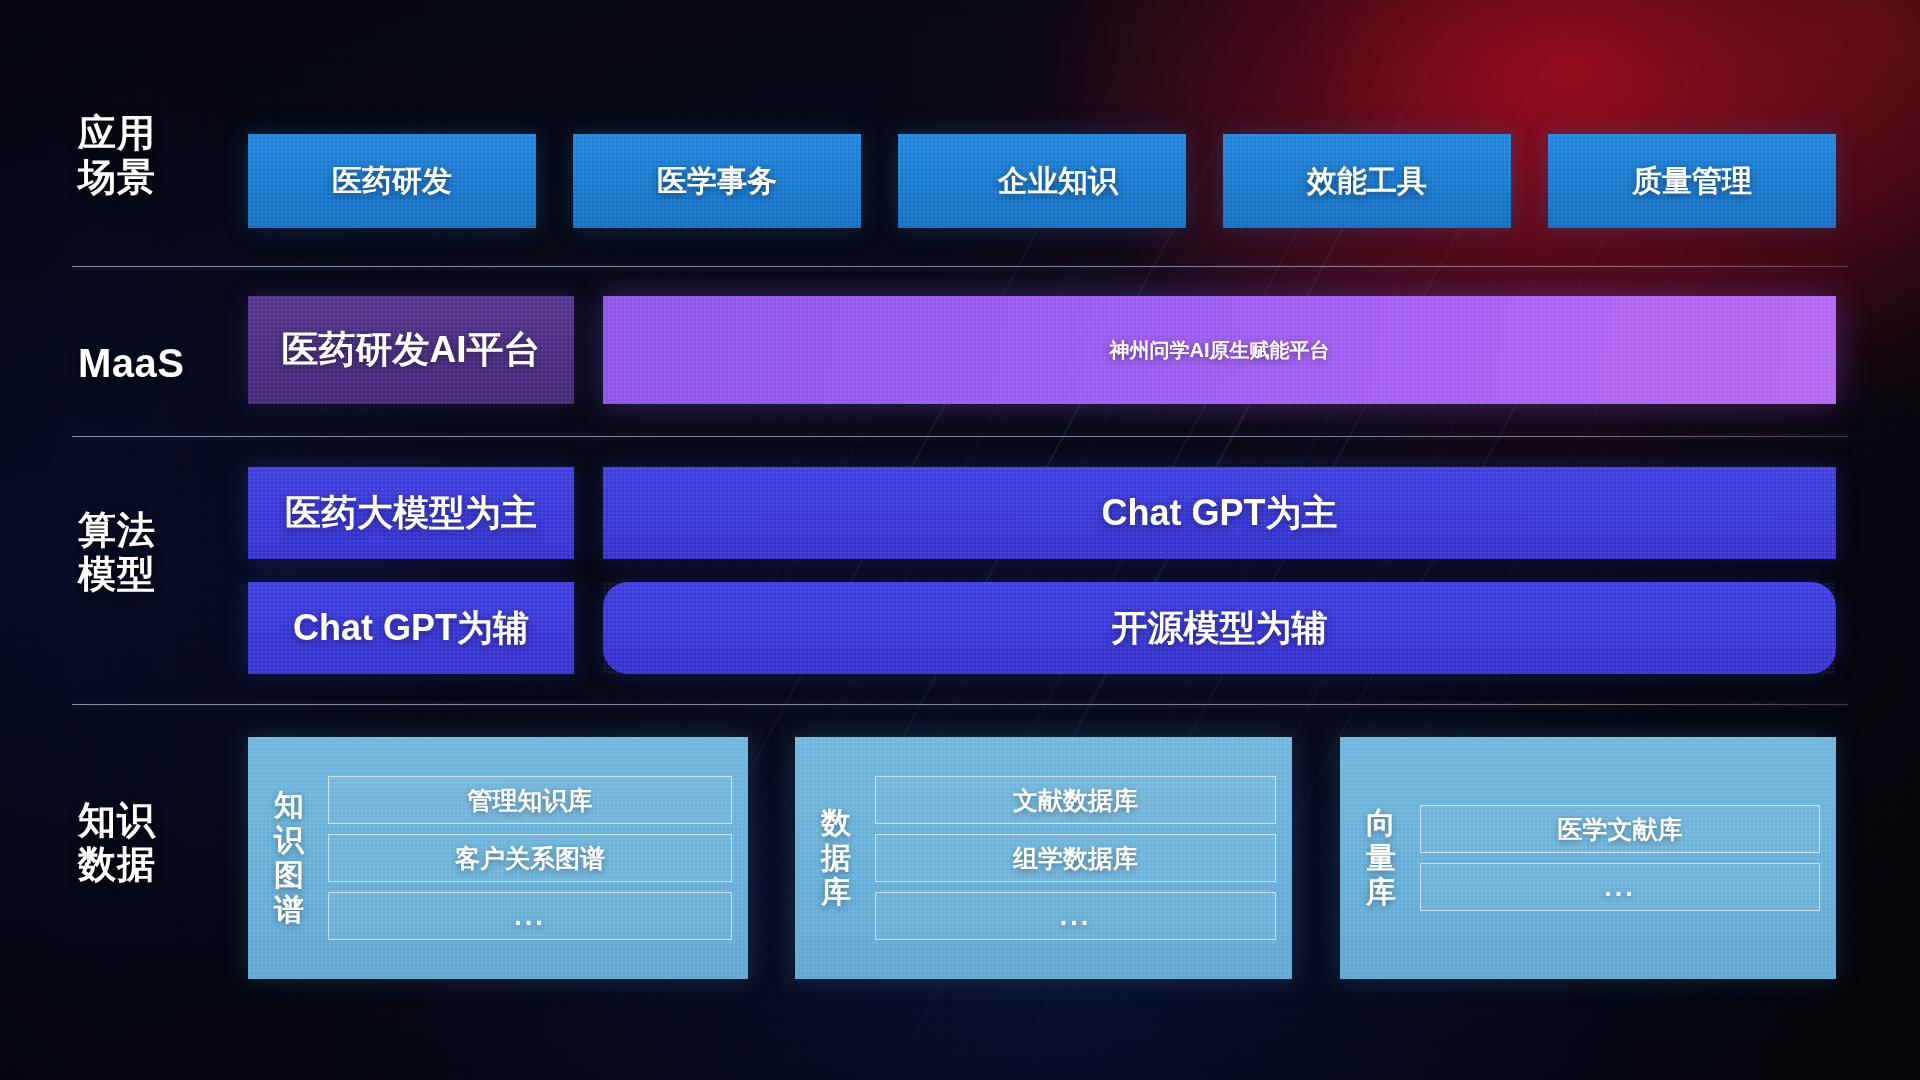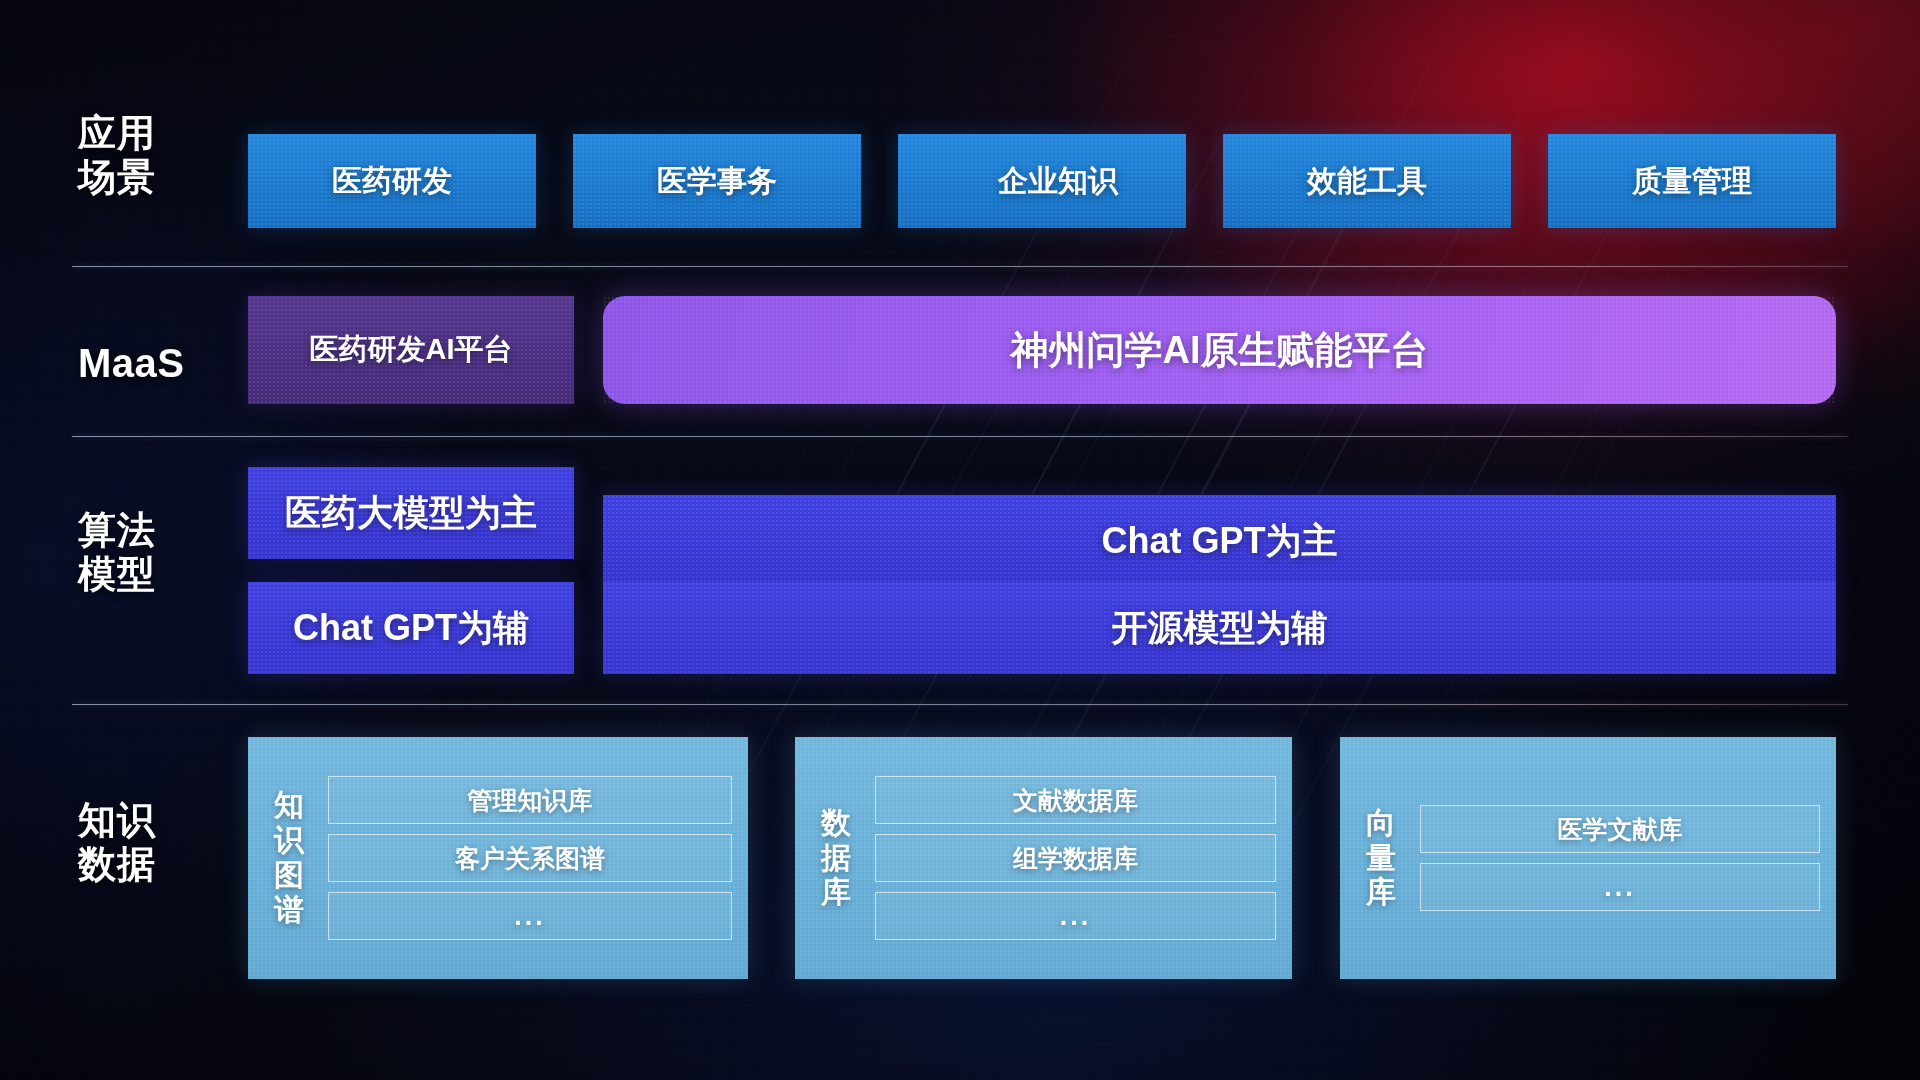"医药研发AI平台" .t2a { font-size: 29px -> 37px }
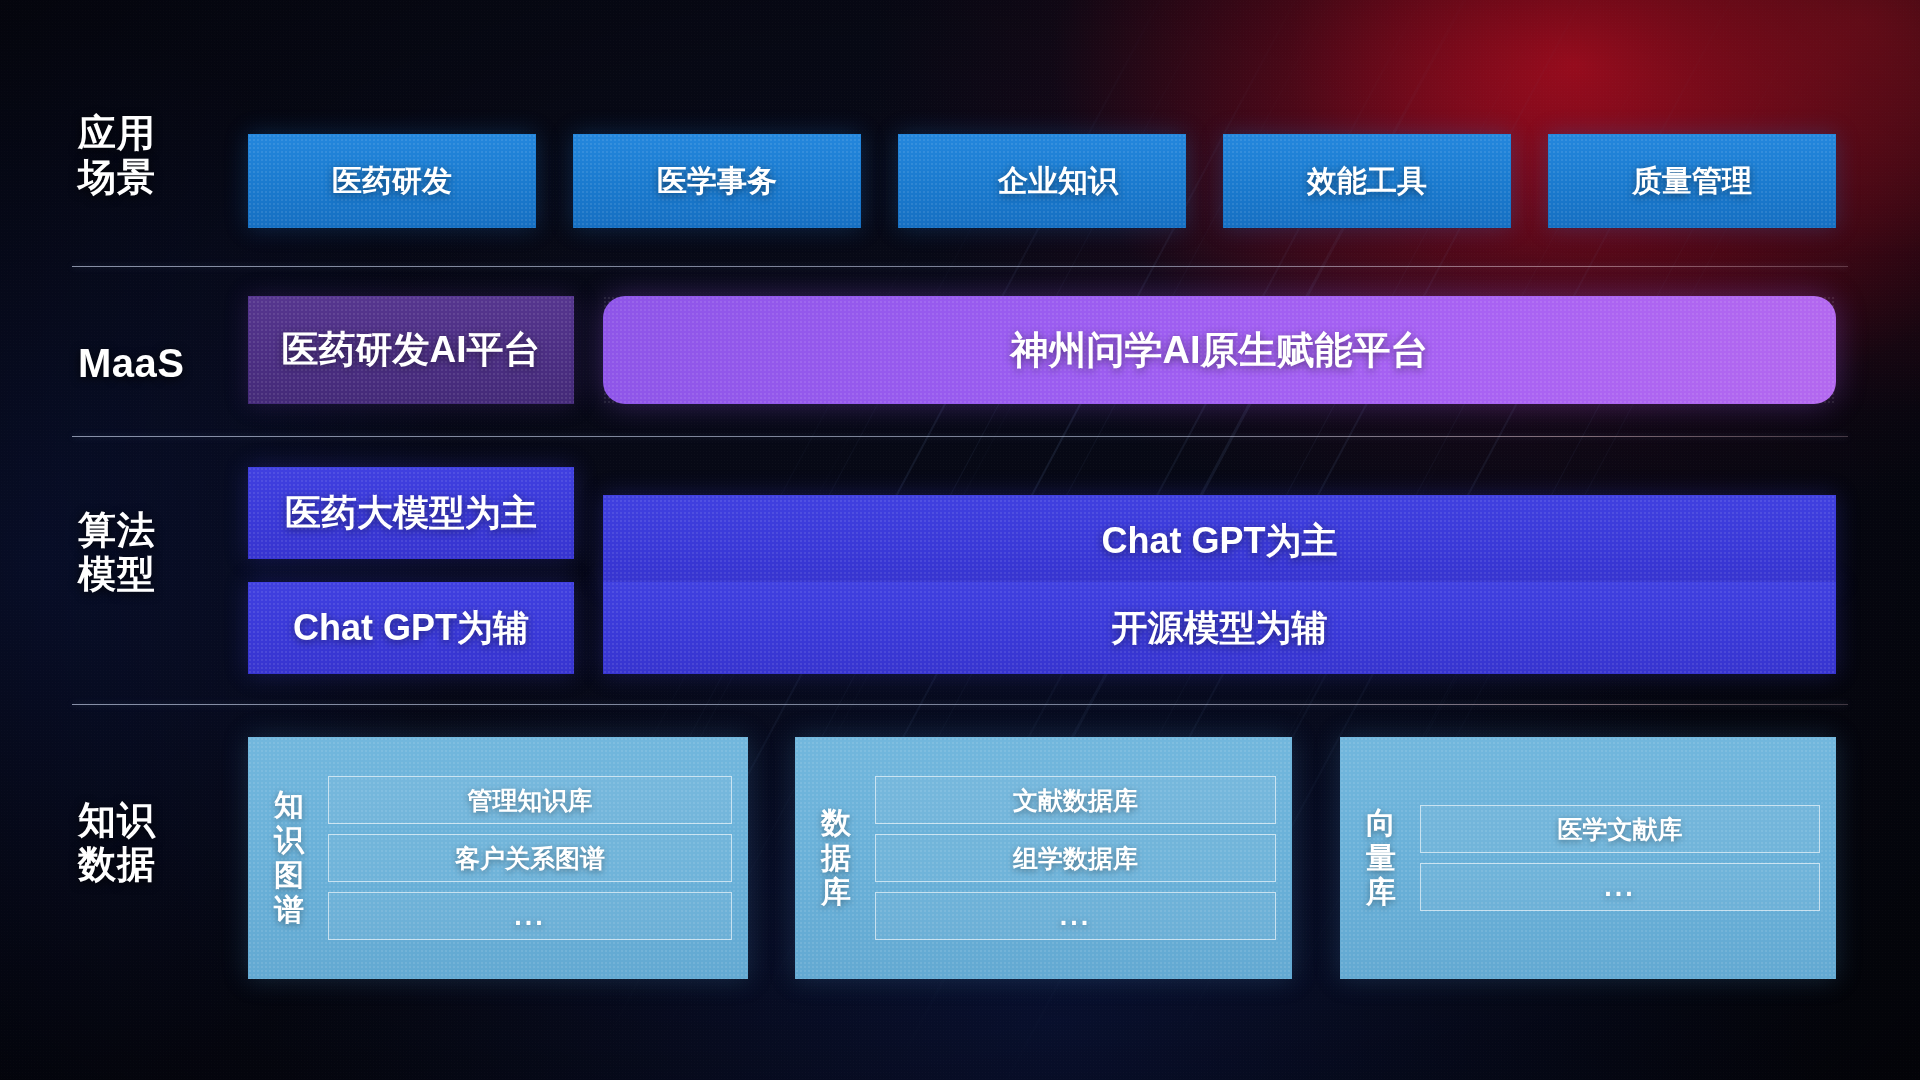"神州问学AI原生赋能平台" .t2b { border-radius: 22px -> none; font-size: 38px -> 20px }
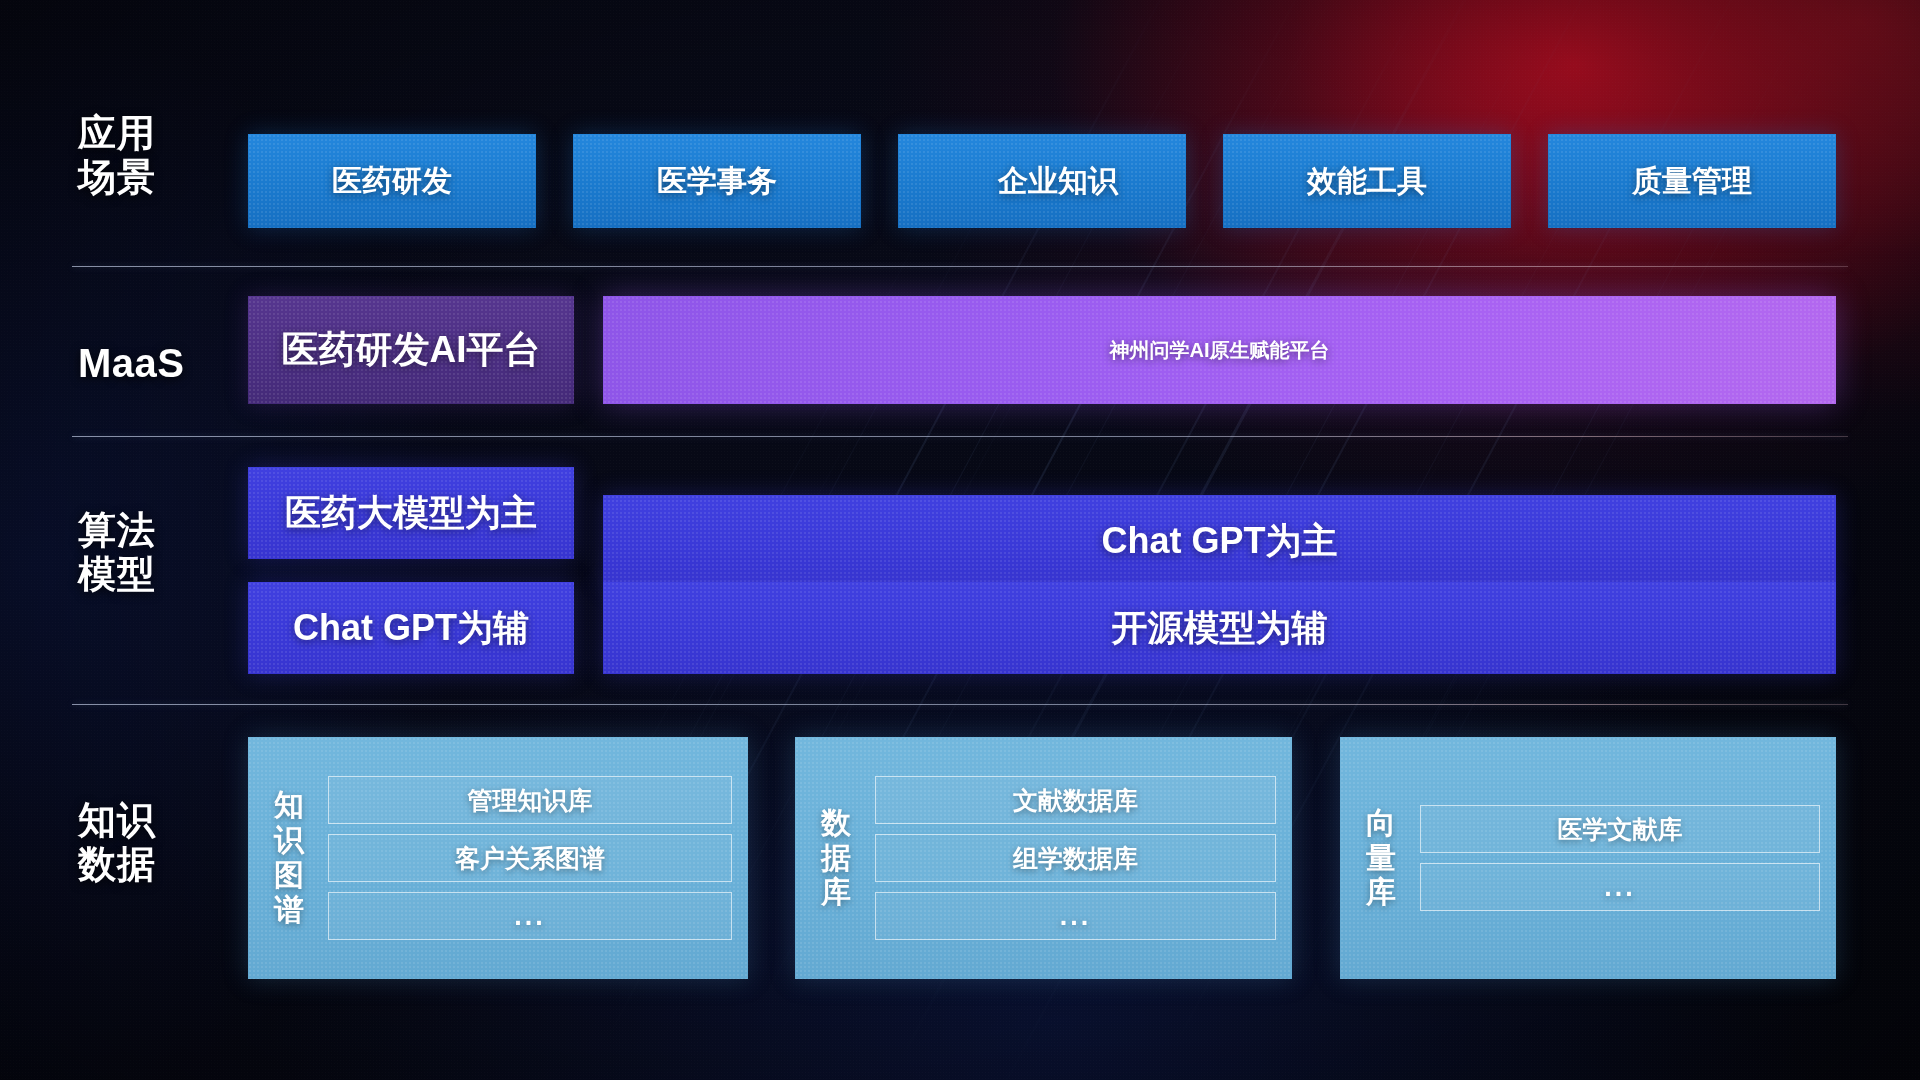"Chat GPT为主" div.box { margin-top: 28px -> none }
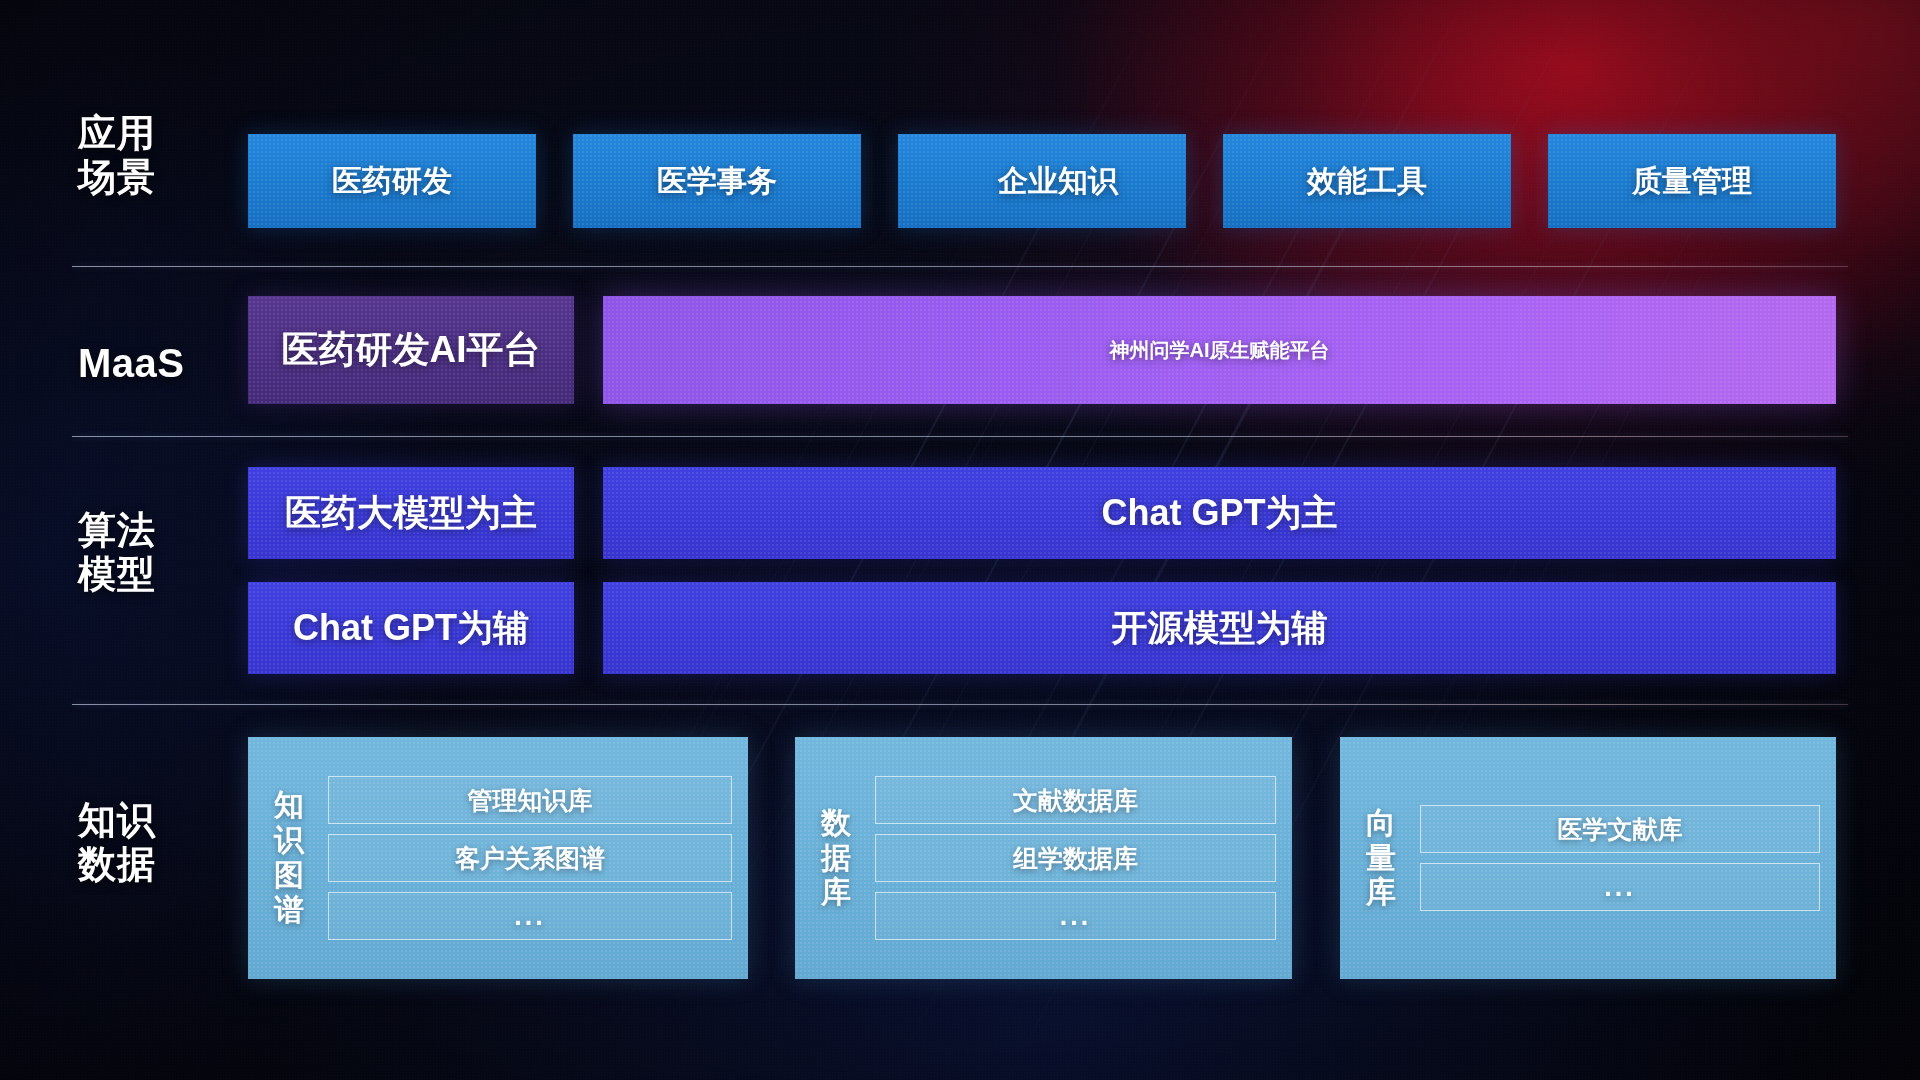"开源模型为辅" div.box { border-radius: none -> 25px }
